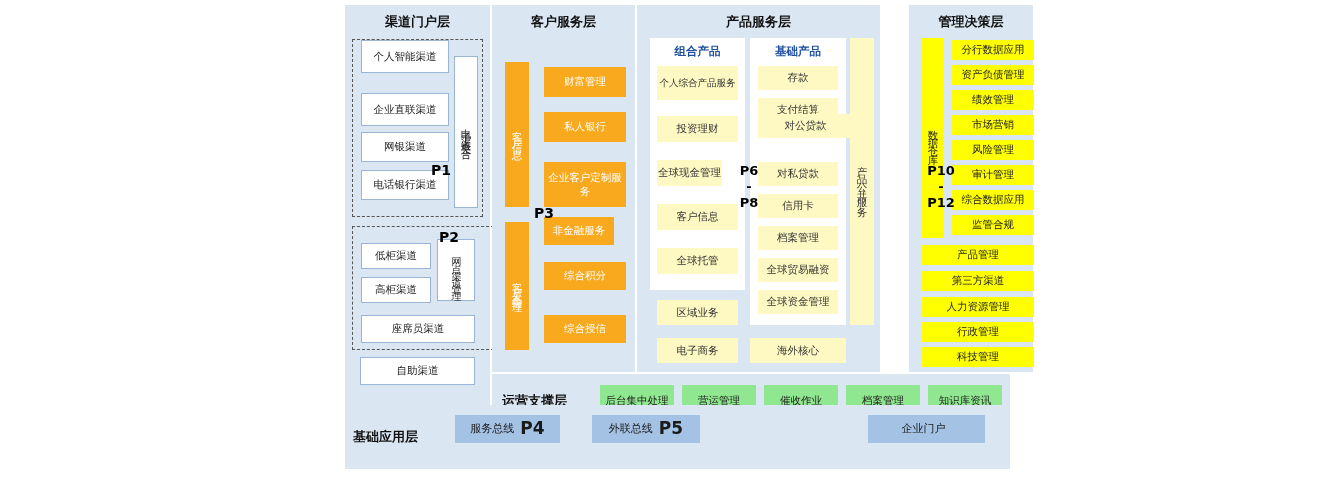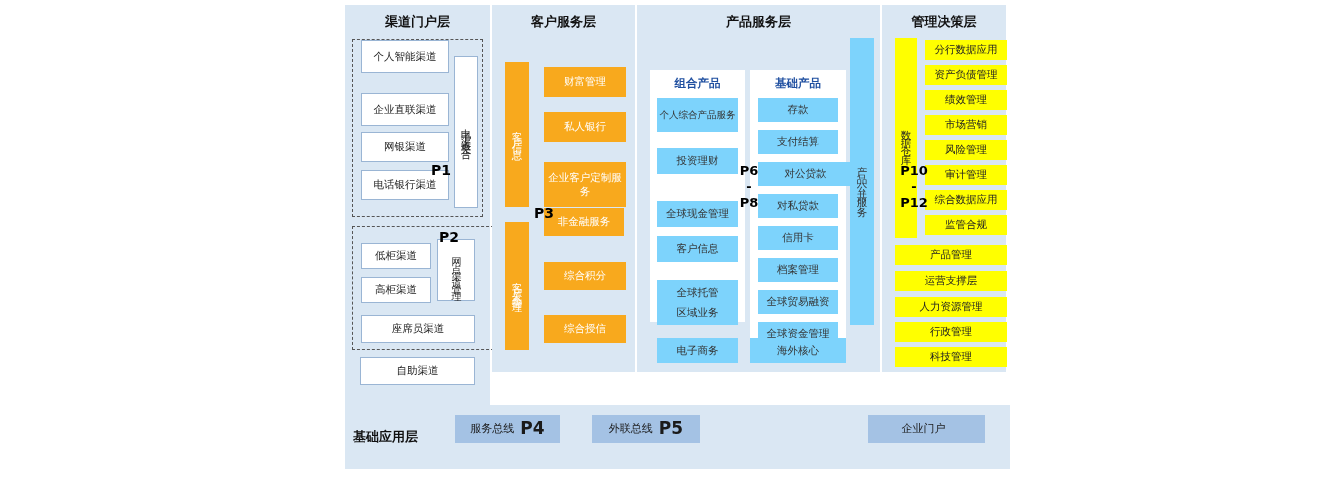"管理决策层" div.panel { left: 537px -> 564px }
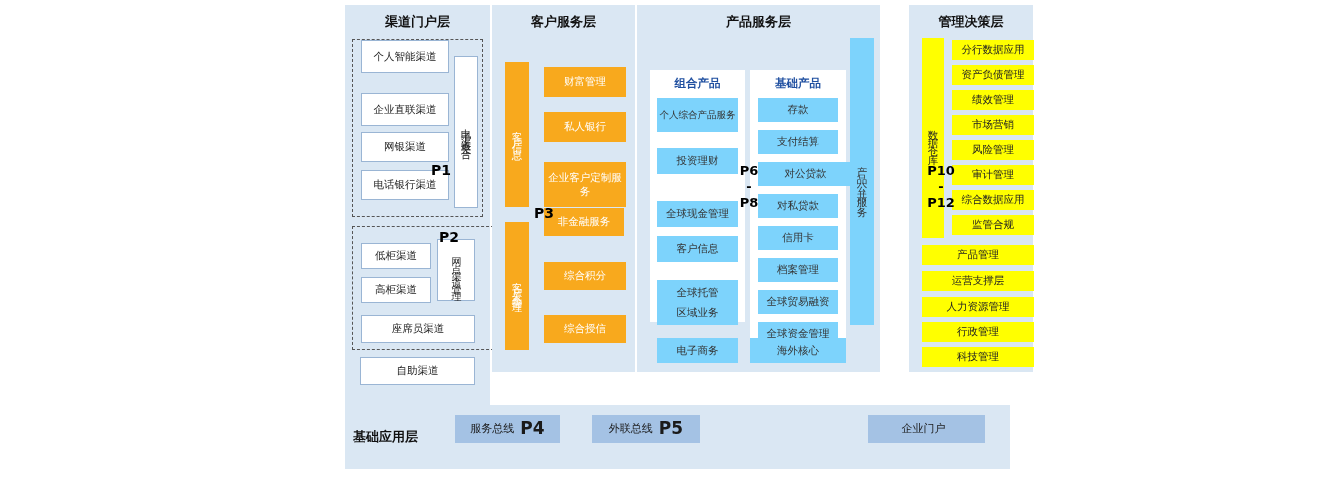"组合产品" .subpanel { margin-top: 32px -> none }
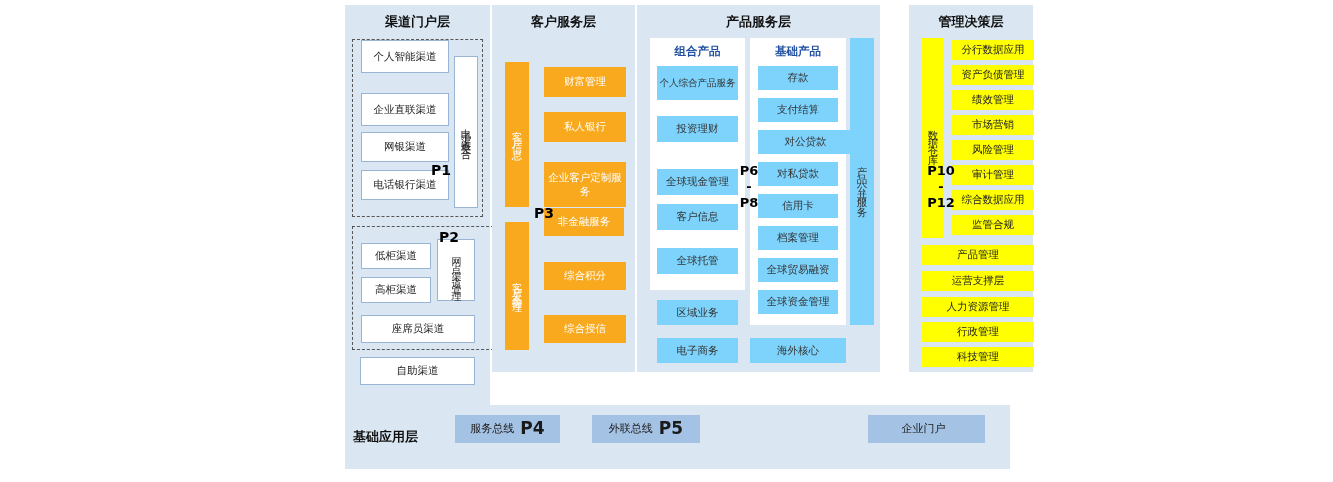"个人综合产品服务" .cbox { background: #7dd3fc -> #fef9c3 }
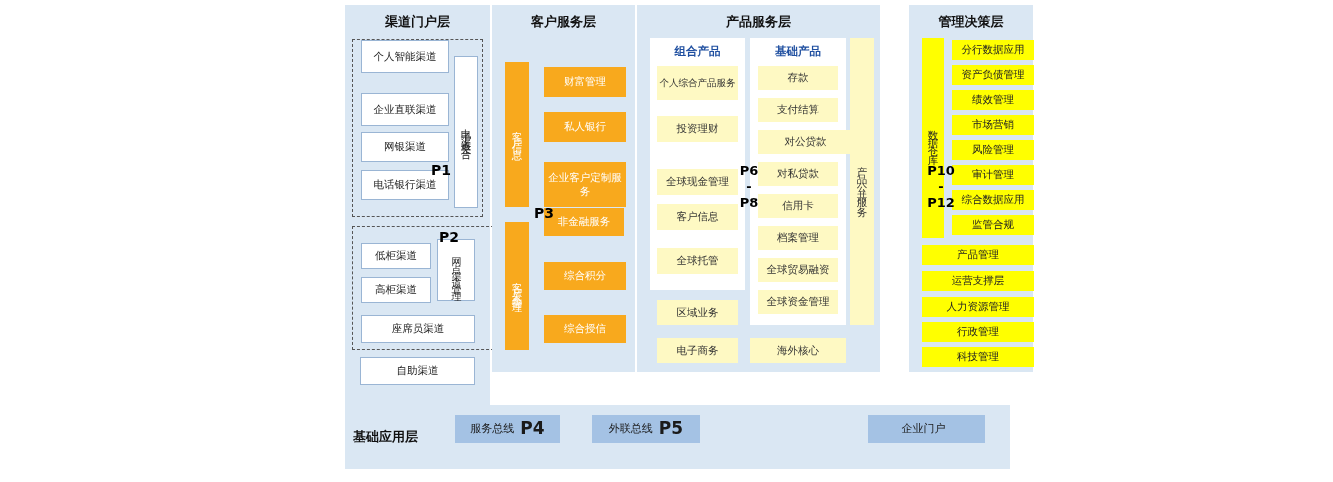"对公贷款" div.box { top: 92px -> 76px }
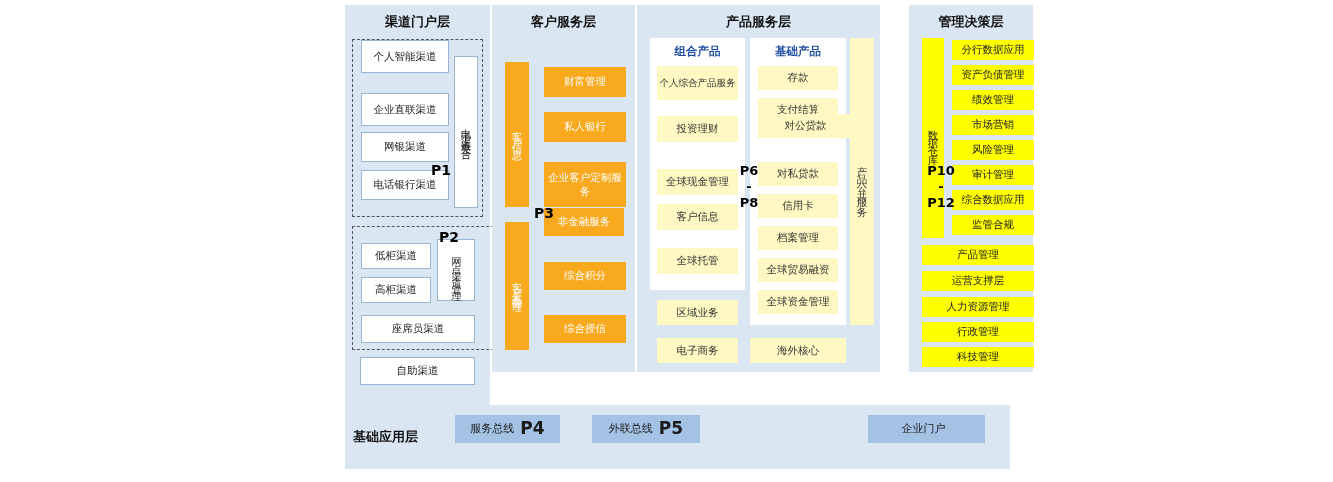"全球现金管理" div.box { top: 131px -> 122px; width: 81px -> 65px }
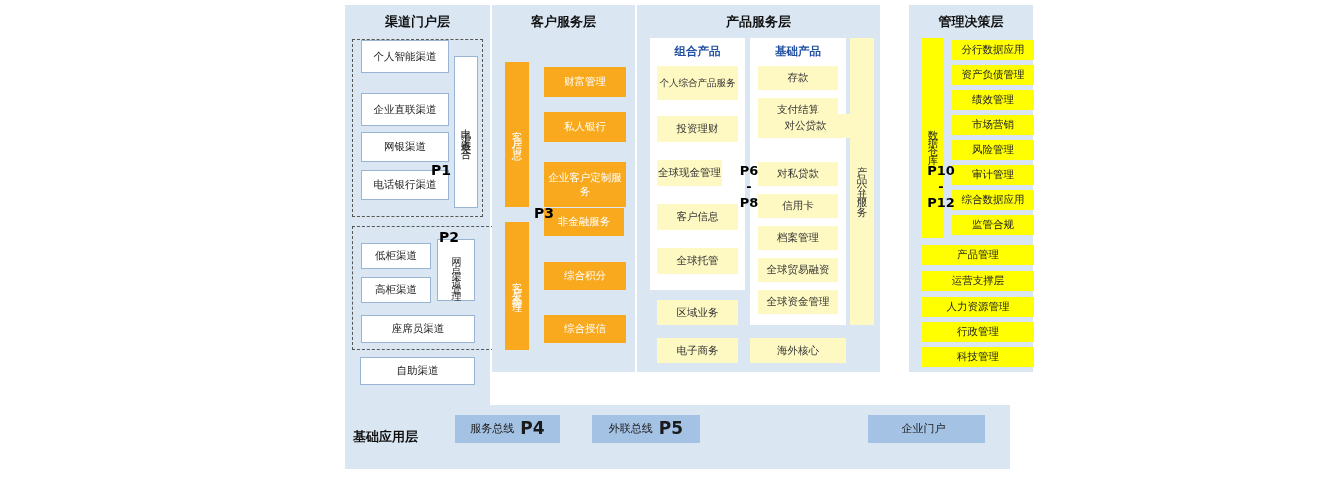"非金融服务" div.box { top: 203px -> 212px; width: 80px -> 70px }
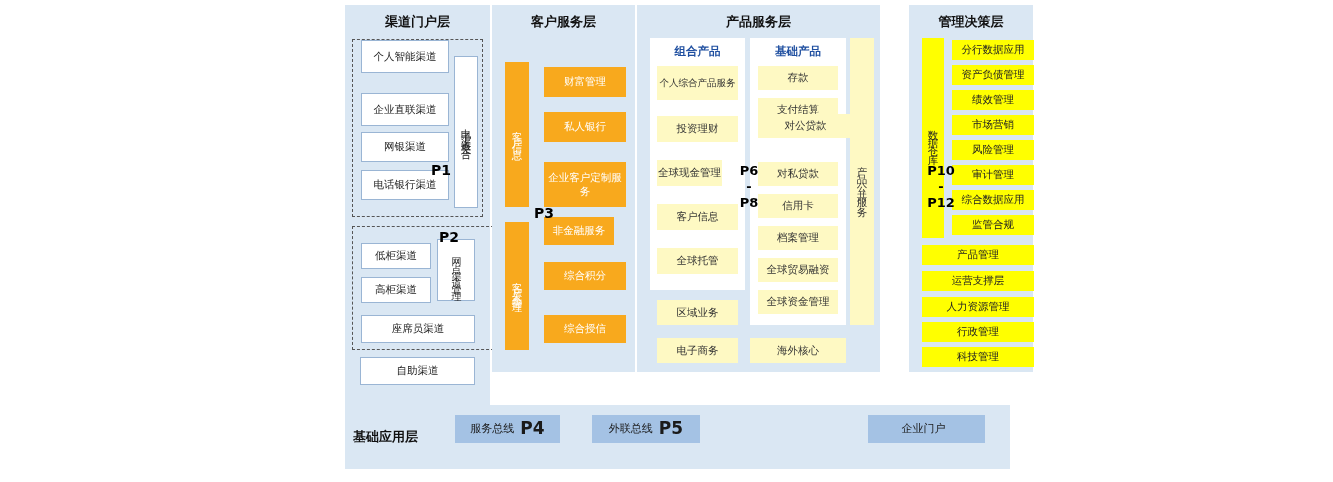"运营支撑层" div.box { text: 运营支撑层 -> 第三方渠道 }
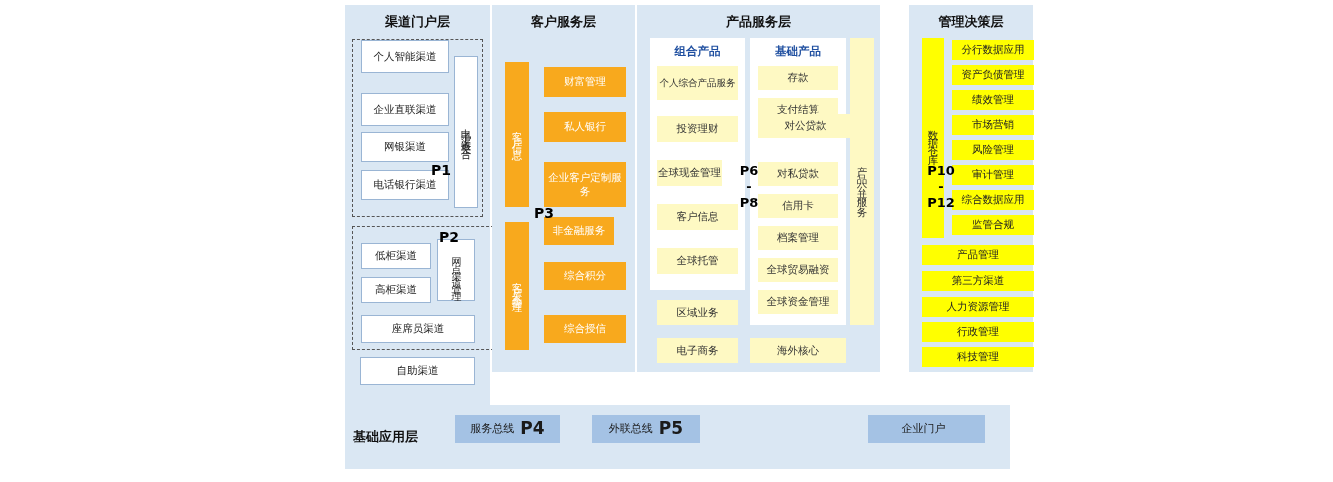"运营支撑层" div.panel { html: none -> <div> <div>运营支撑层</div> <div>后台集中处理</div> <div>营运管理</div> <div>催收作业</div> <div>档案管理</div> <div>知识库资讯</div> </div> }
